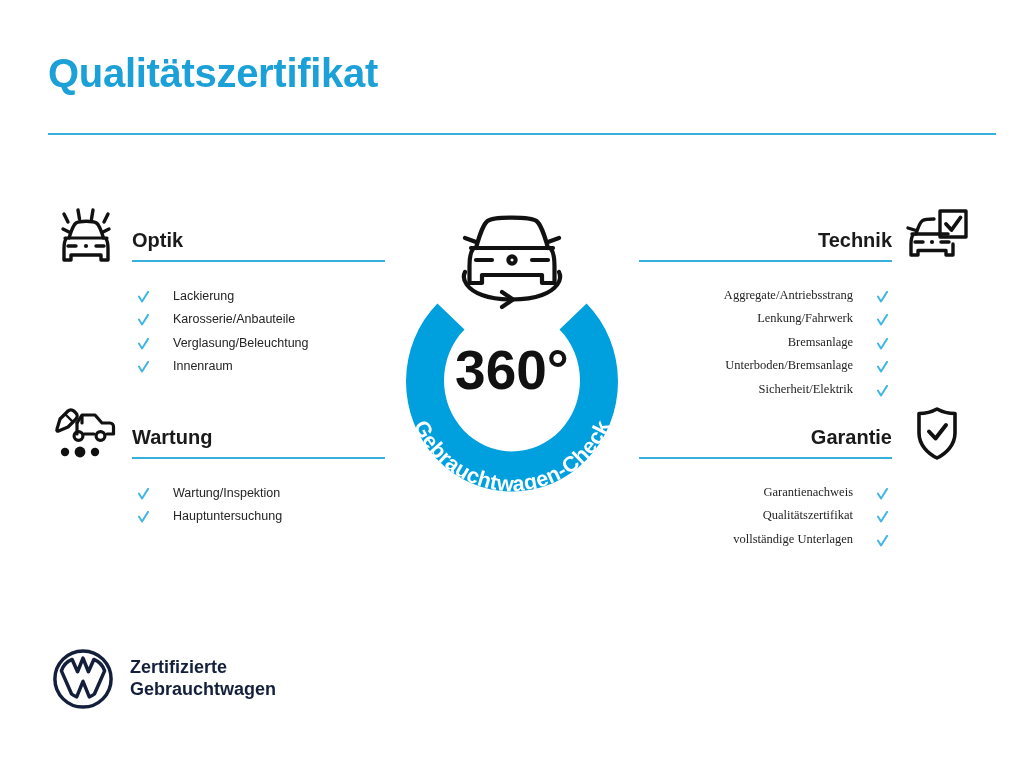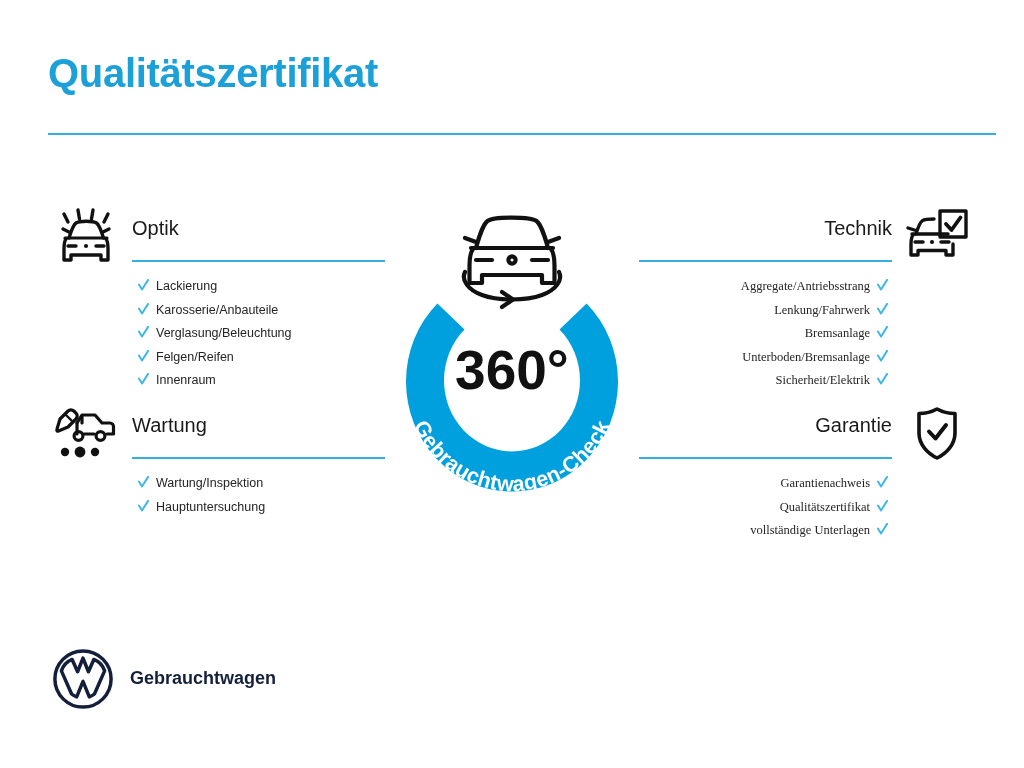"Optik" .sec-title { bottom: 28px -> 16px; font-weight: normal -> bold }
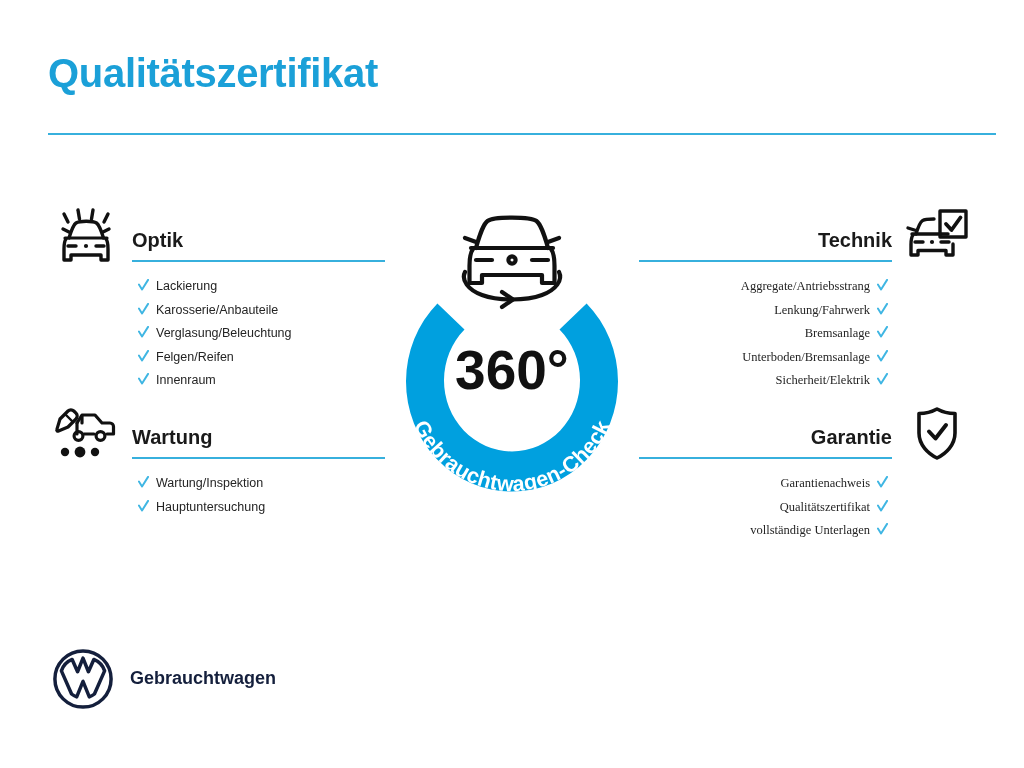"Lackierung" .sec-list li { align-items: flex-start -> flex-end; gap: 7px -> 24px }
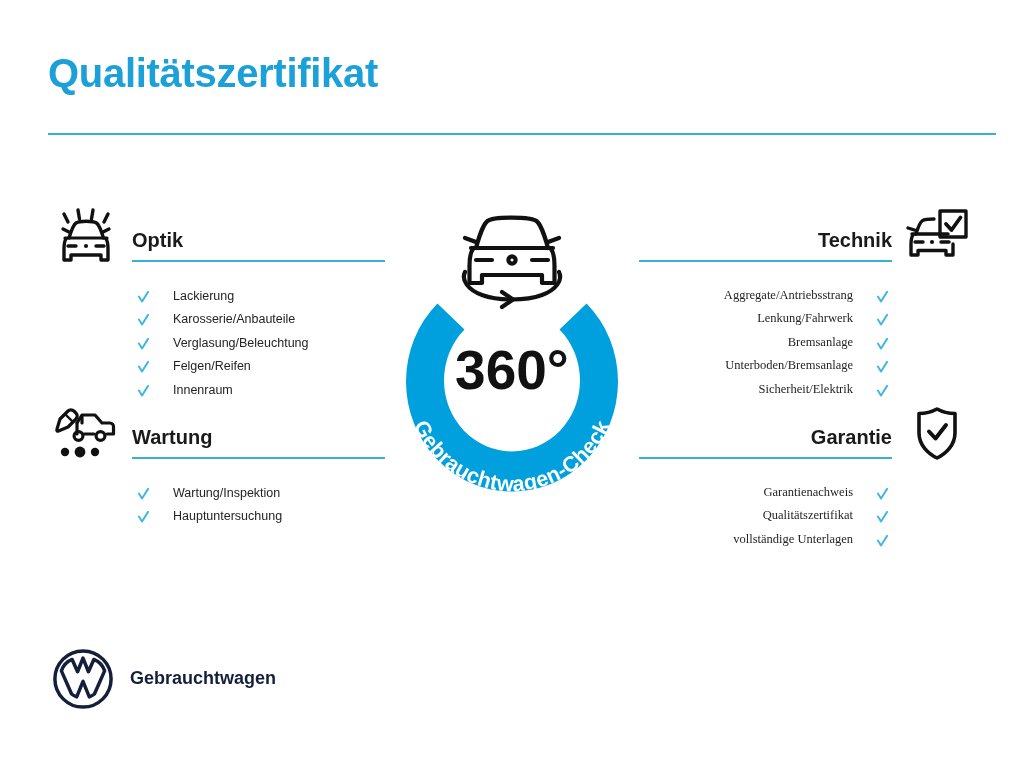"Felgen/Reifen" li { html: <li> <svg> <path></path> </svg> <span>Felgen/Reifen</span> </li> -> none }
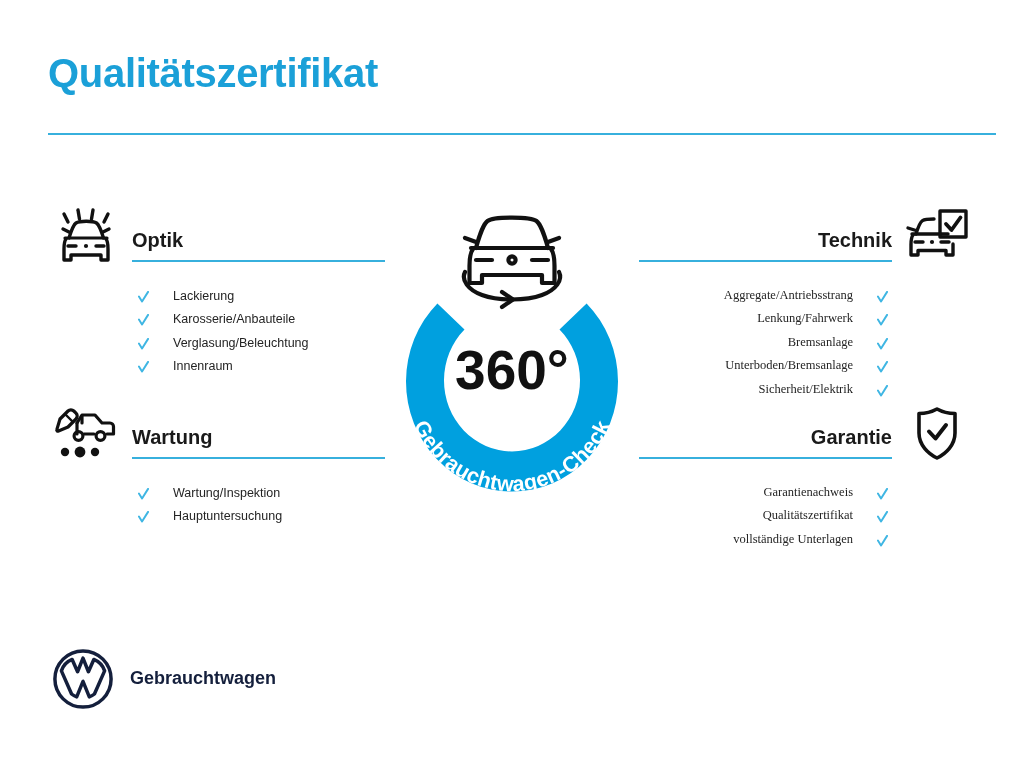"Zertifizierte" span { html: none -> <span>Zertifizierte</span> }
